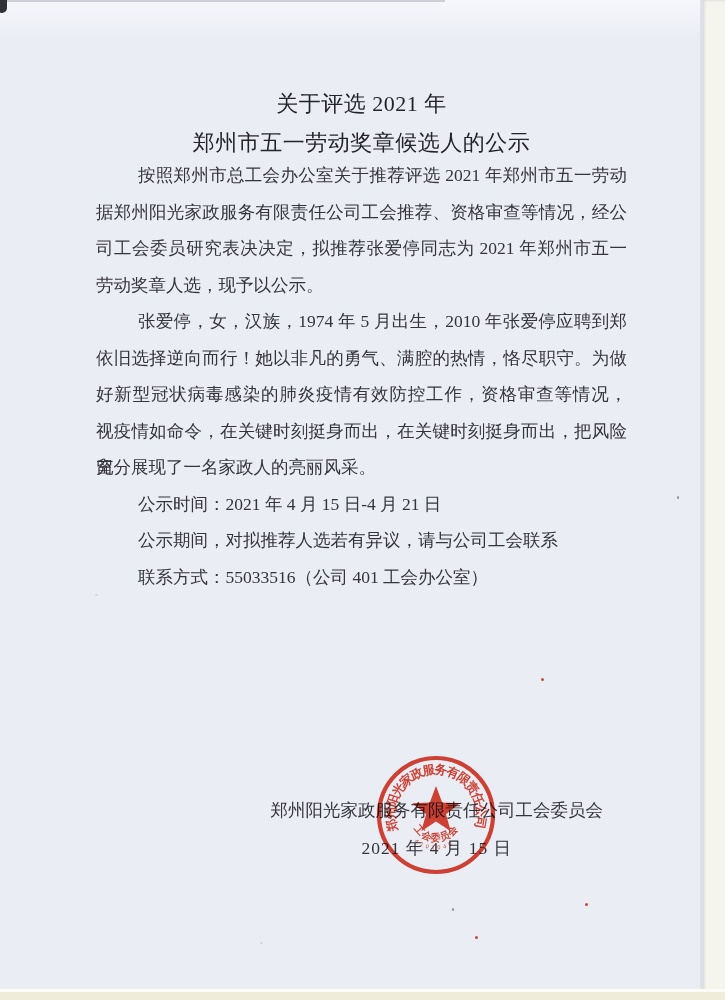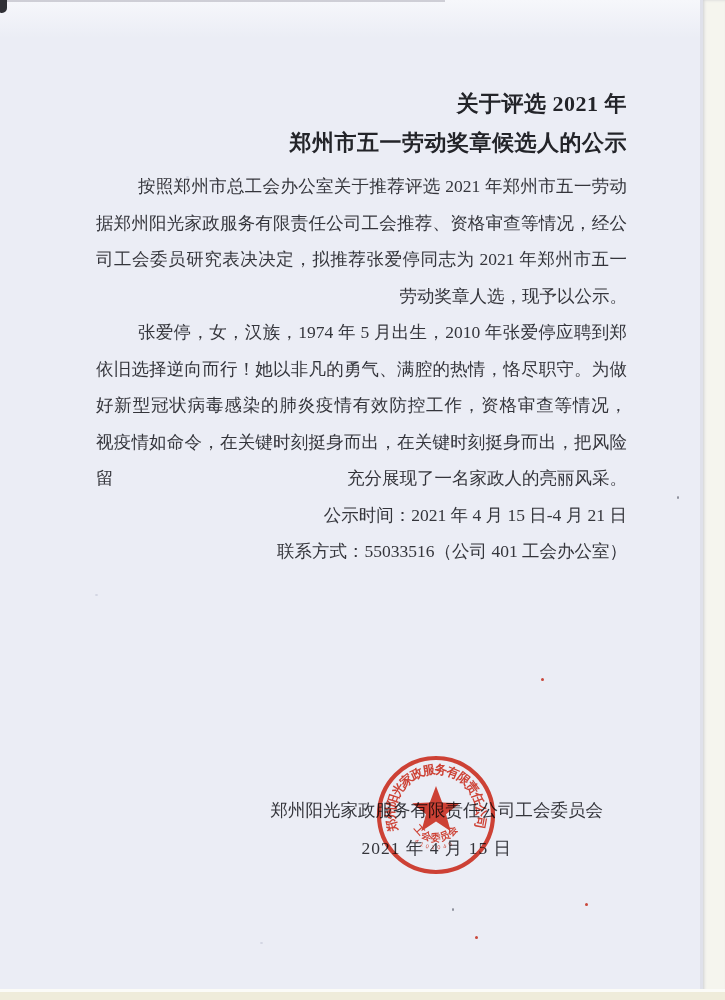"关于评选 2021 年" .title-line { font-weight: bold -> normal; text-align: right -> none }
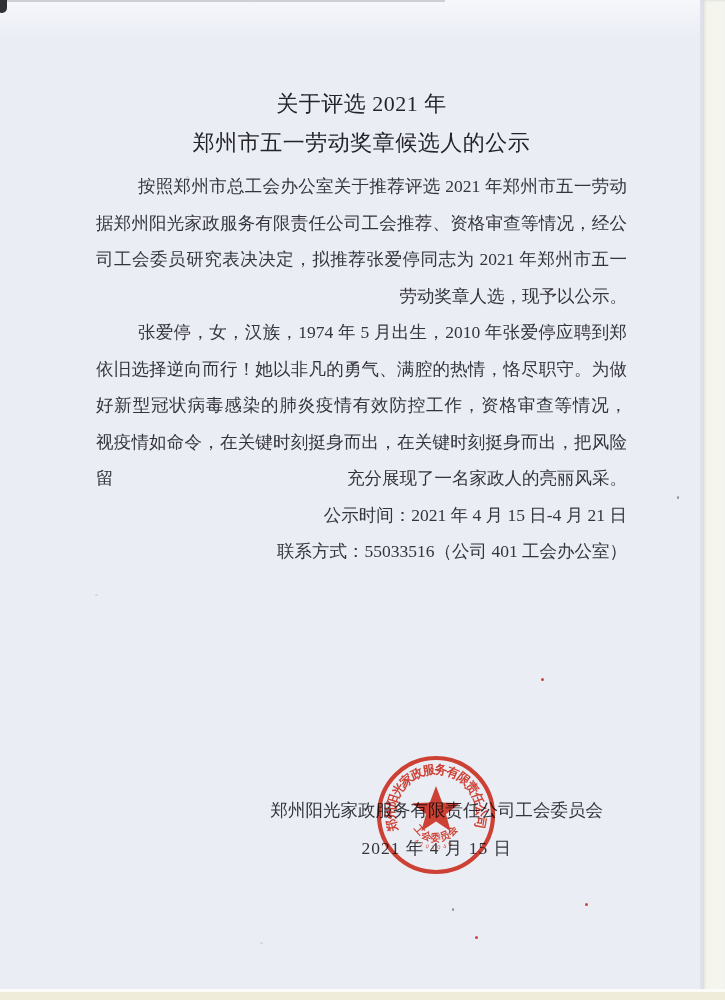"按照郑州市总工会办公室关于推荐评选 2021 年郑州市五一劳动" .body-lines { top: 168px -> 157px }
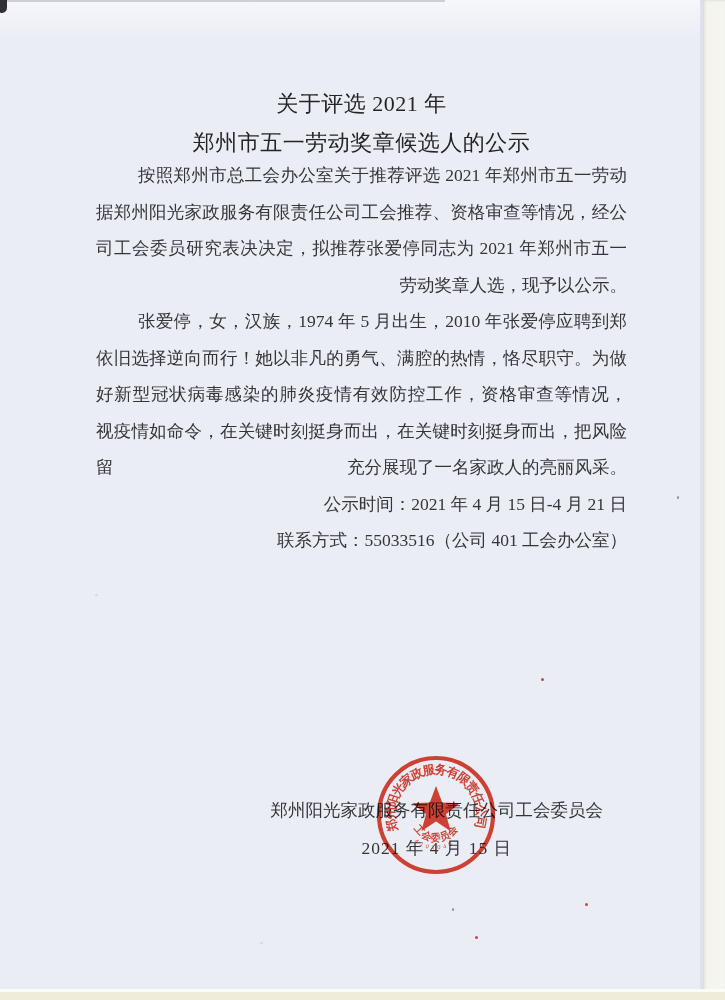"劳动奖章人选，现予以公示。" .line { text-align: right -> none }
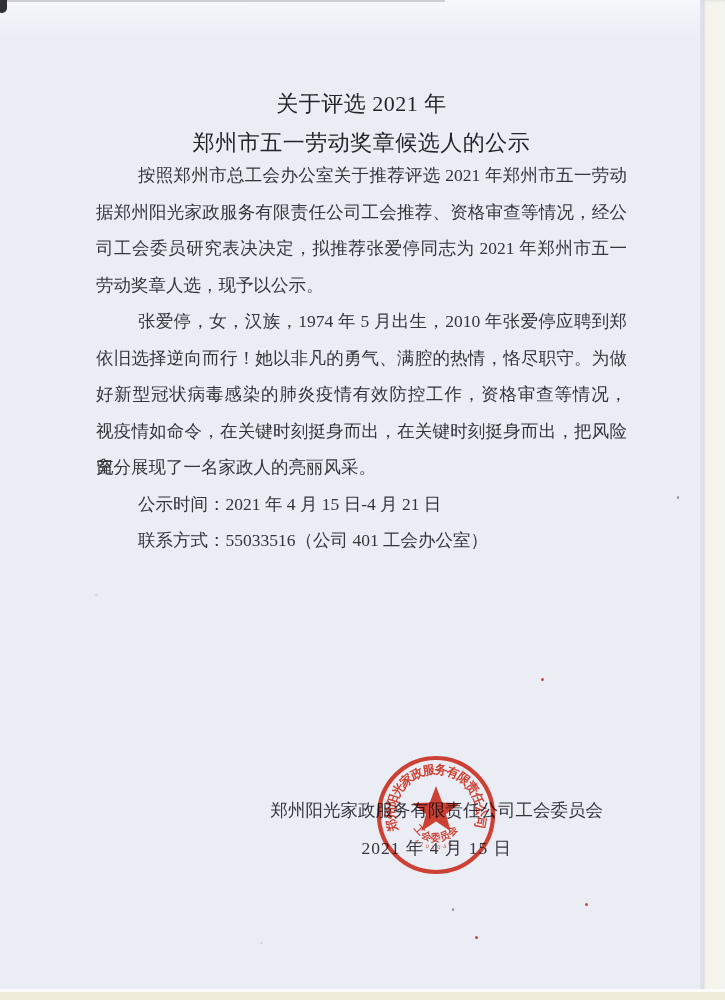"公示期间，对拟推荐人选若有异议，请与公司工会联系" div.line { html: none -> <div>公示期间，对拟推荐人选若有异议，请与公司工会联系</div> }
